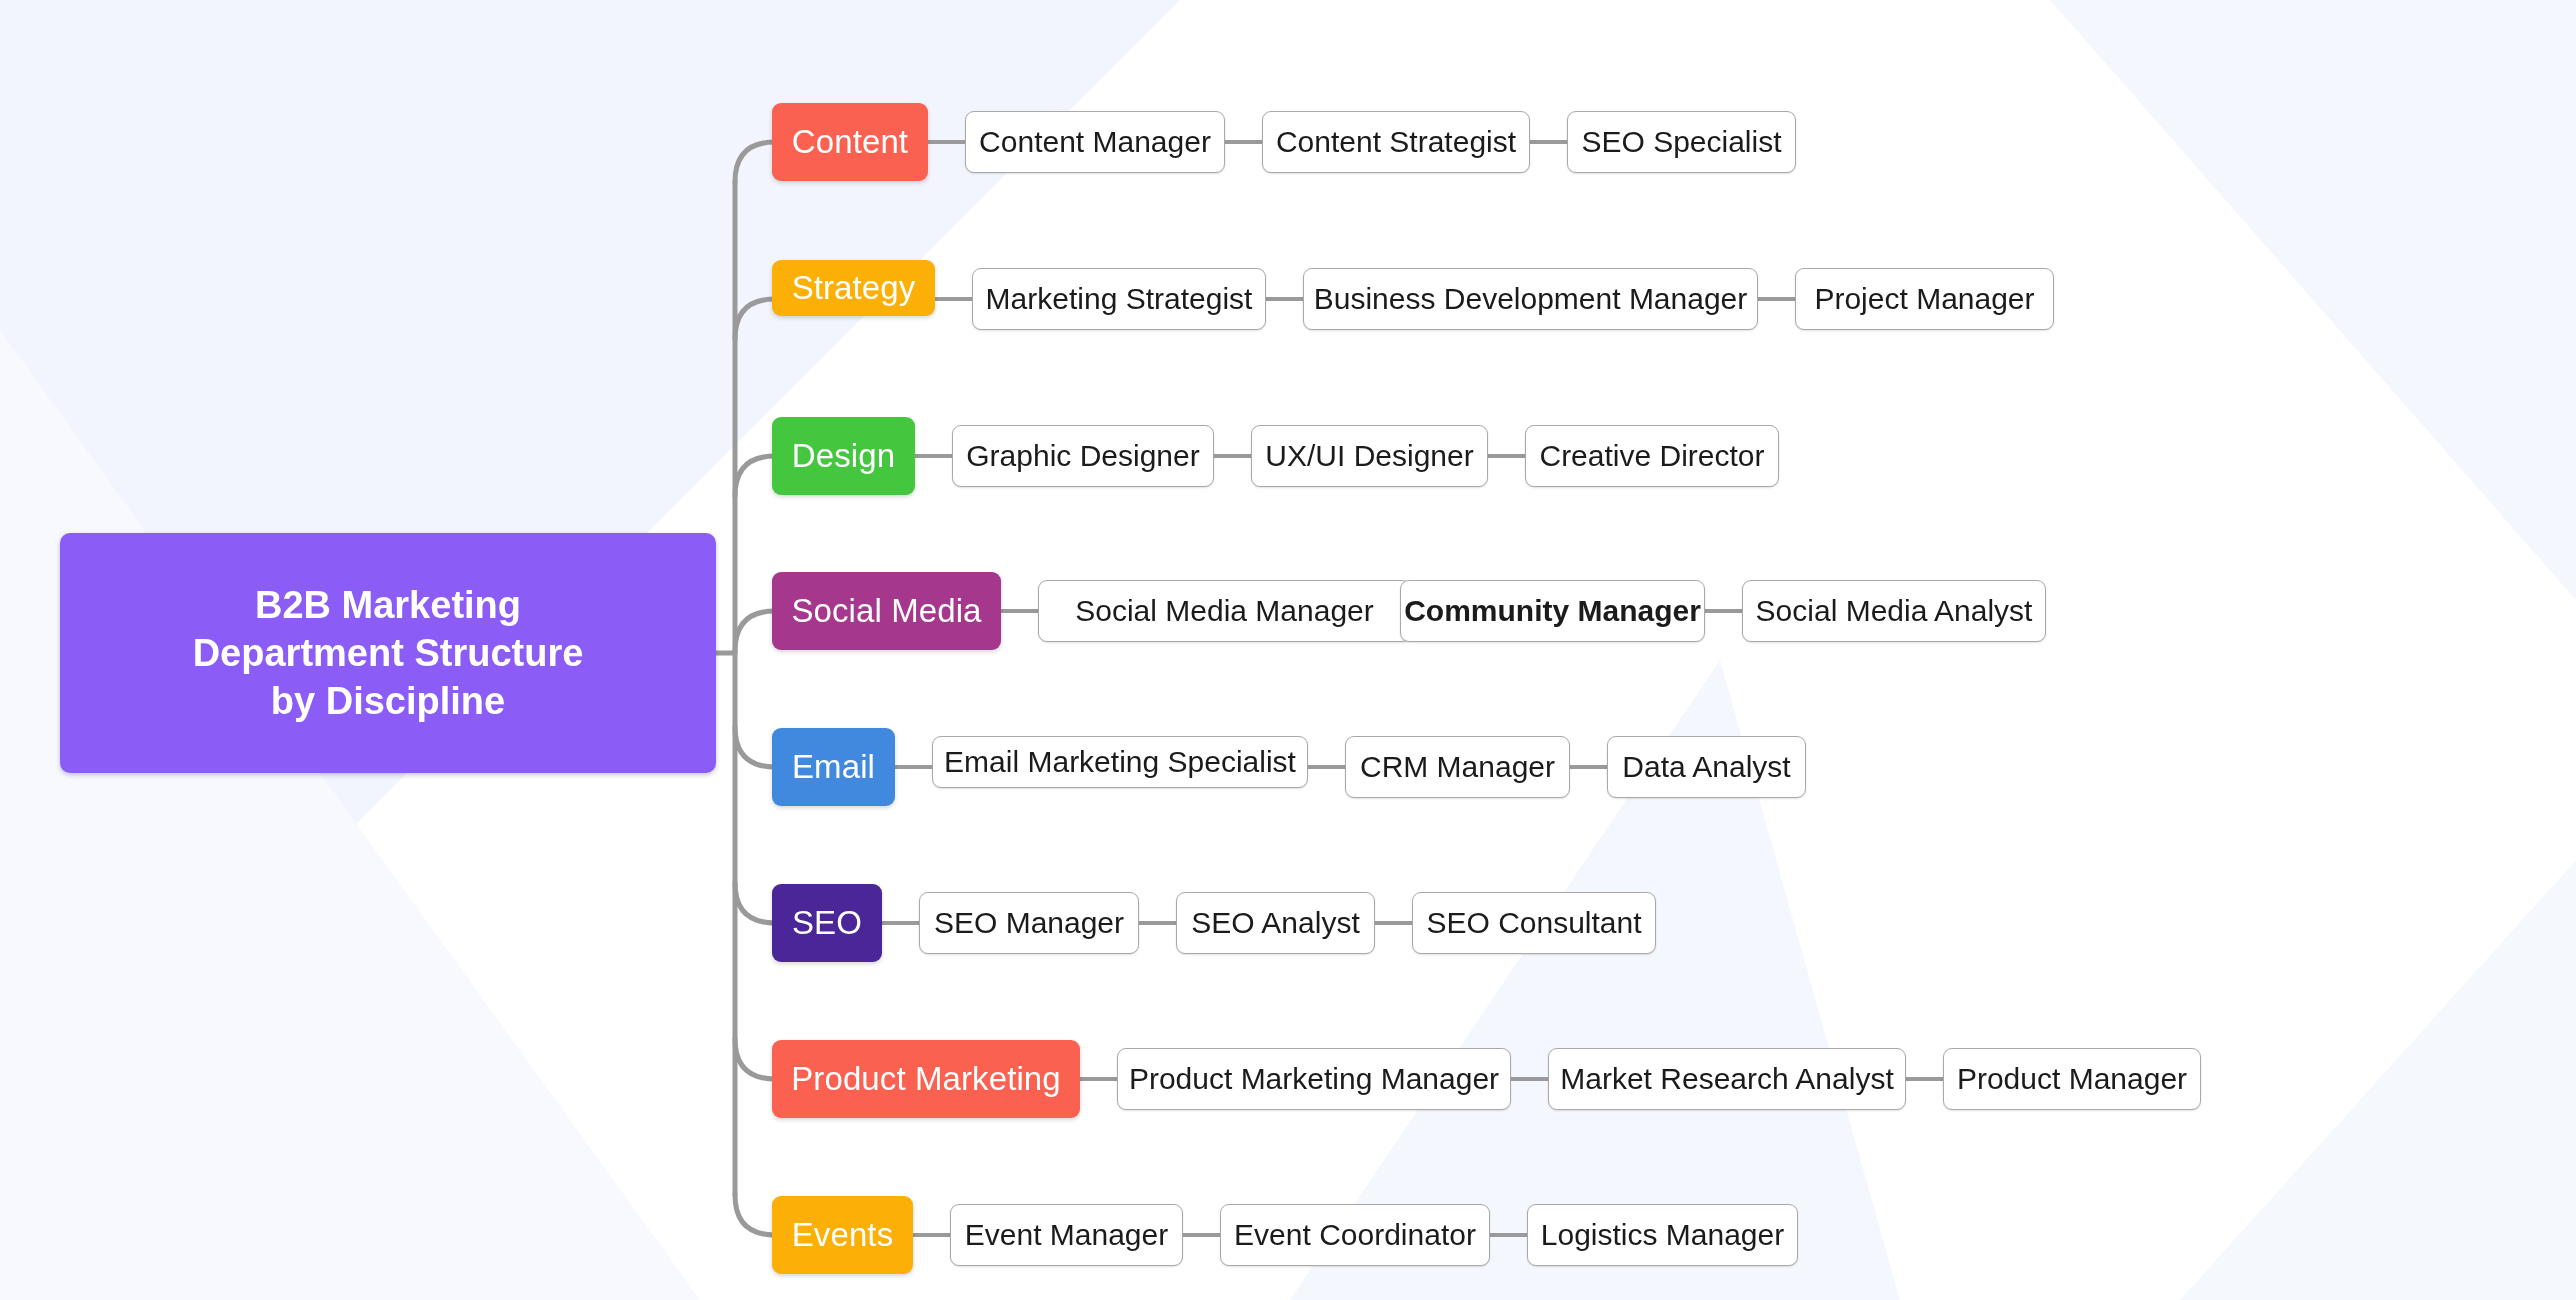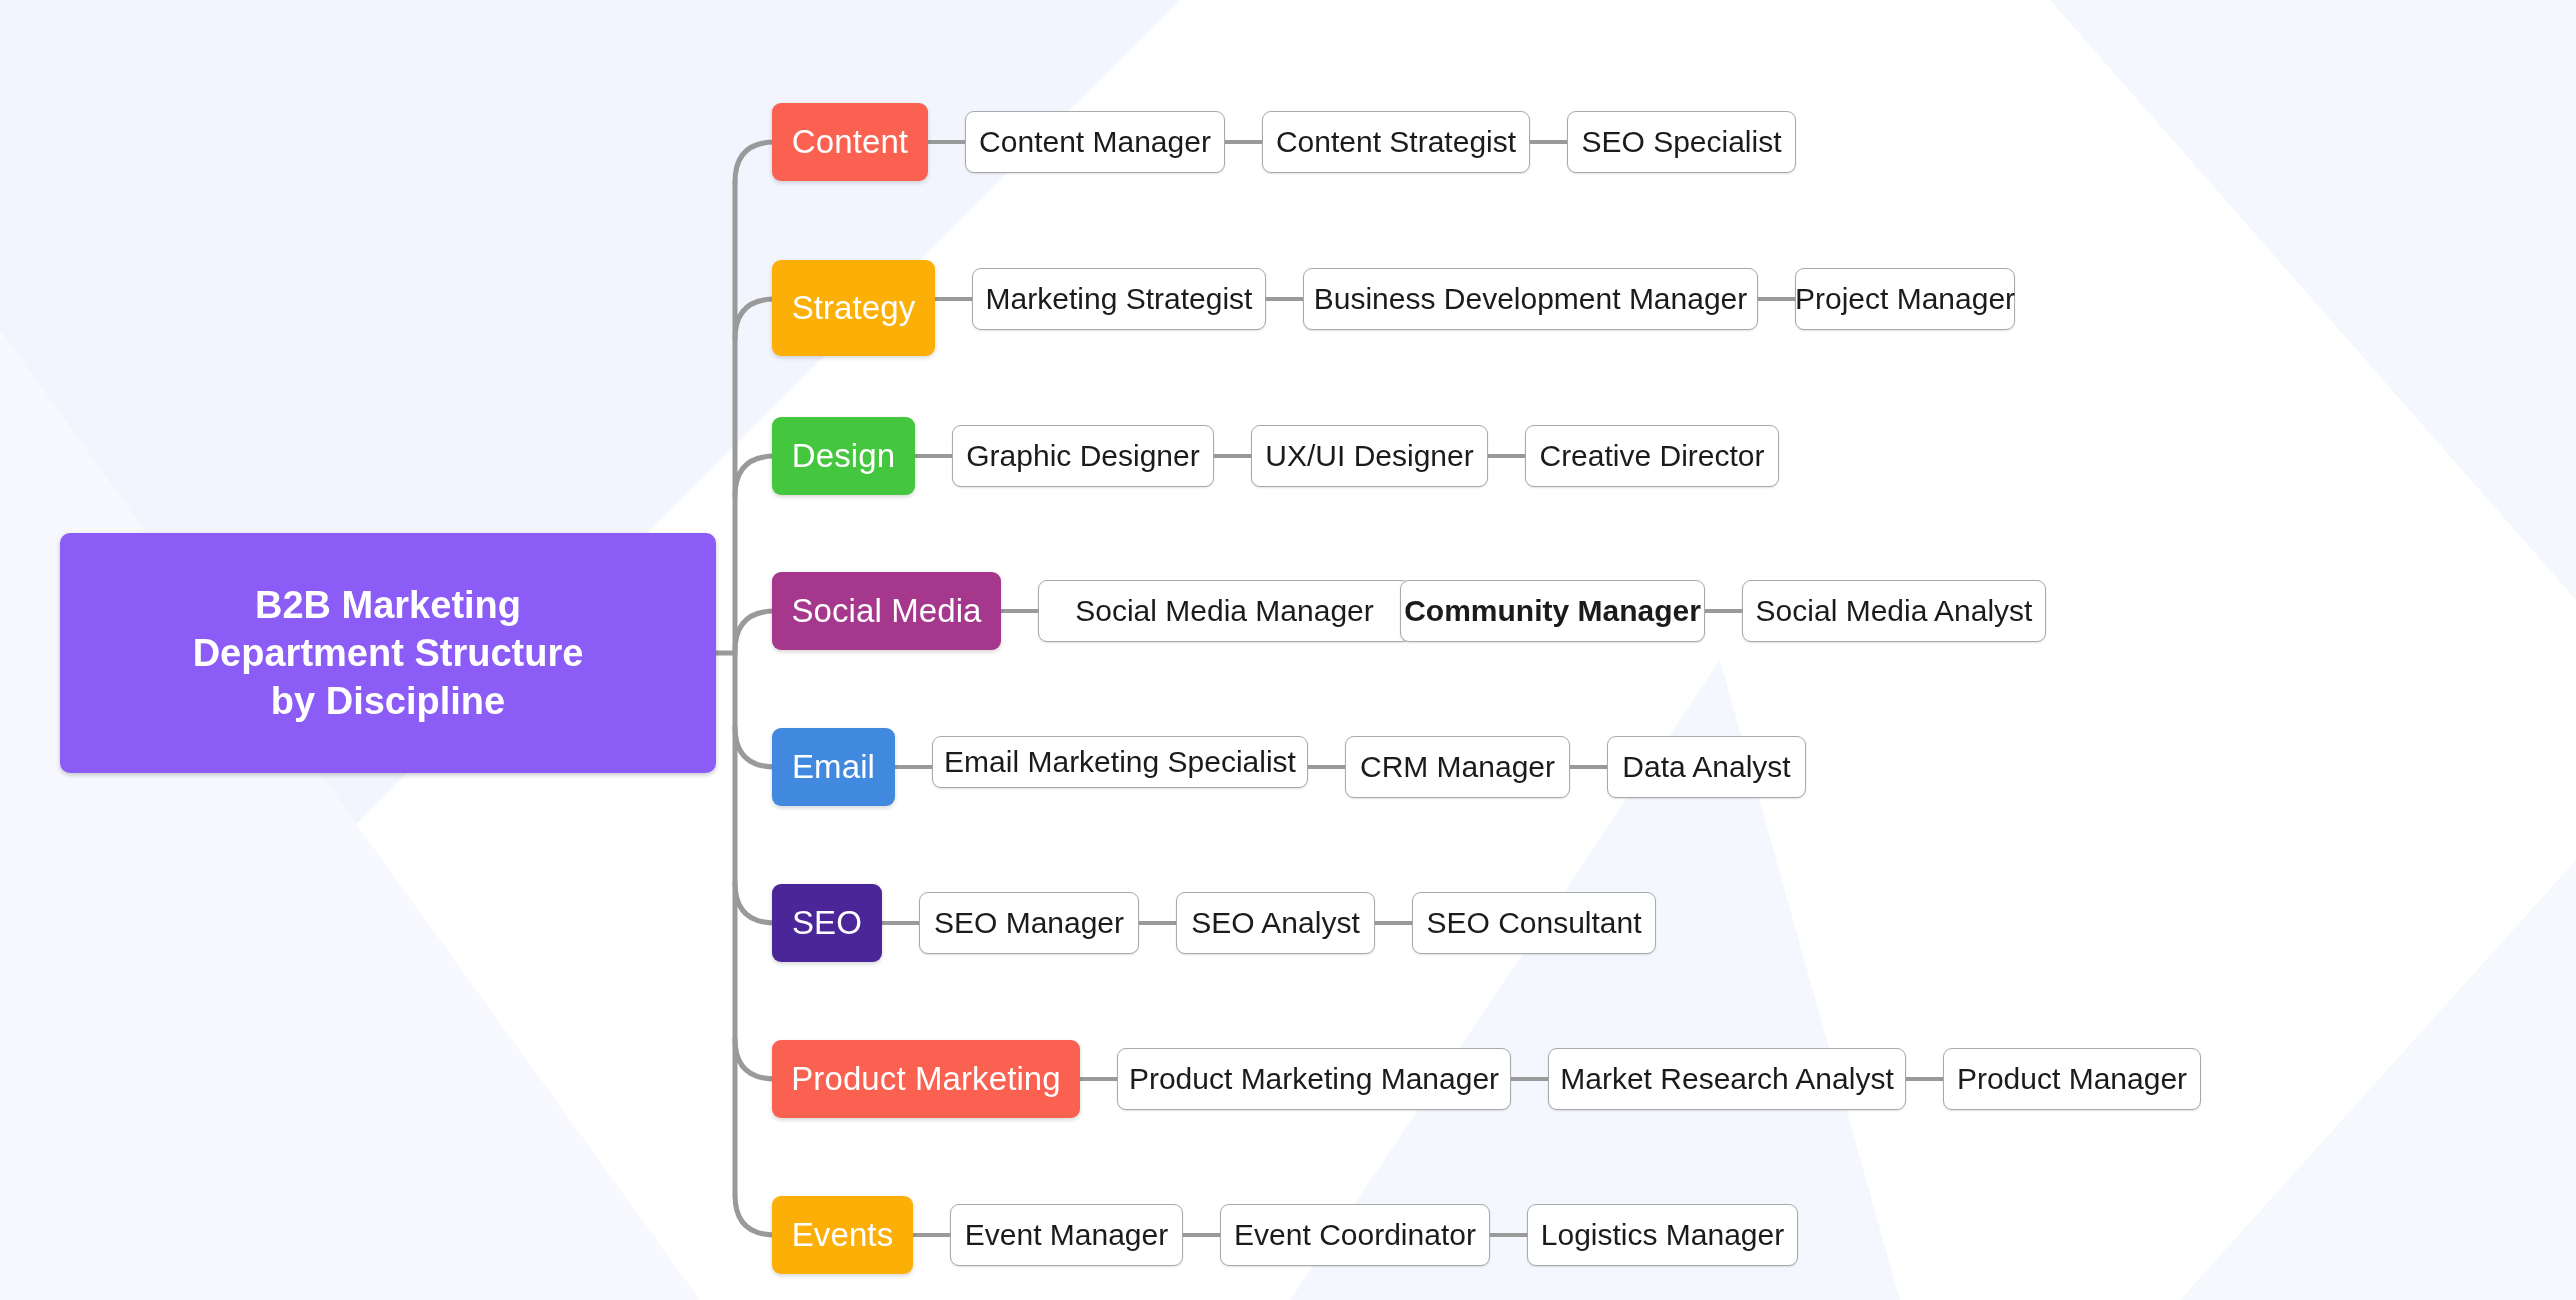"Strategy" div.node { height: 96px -> 56px }
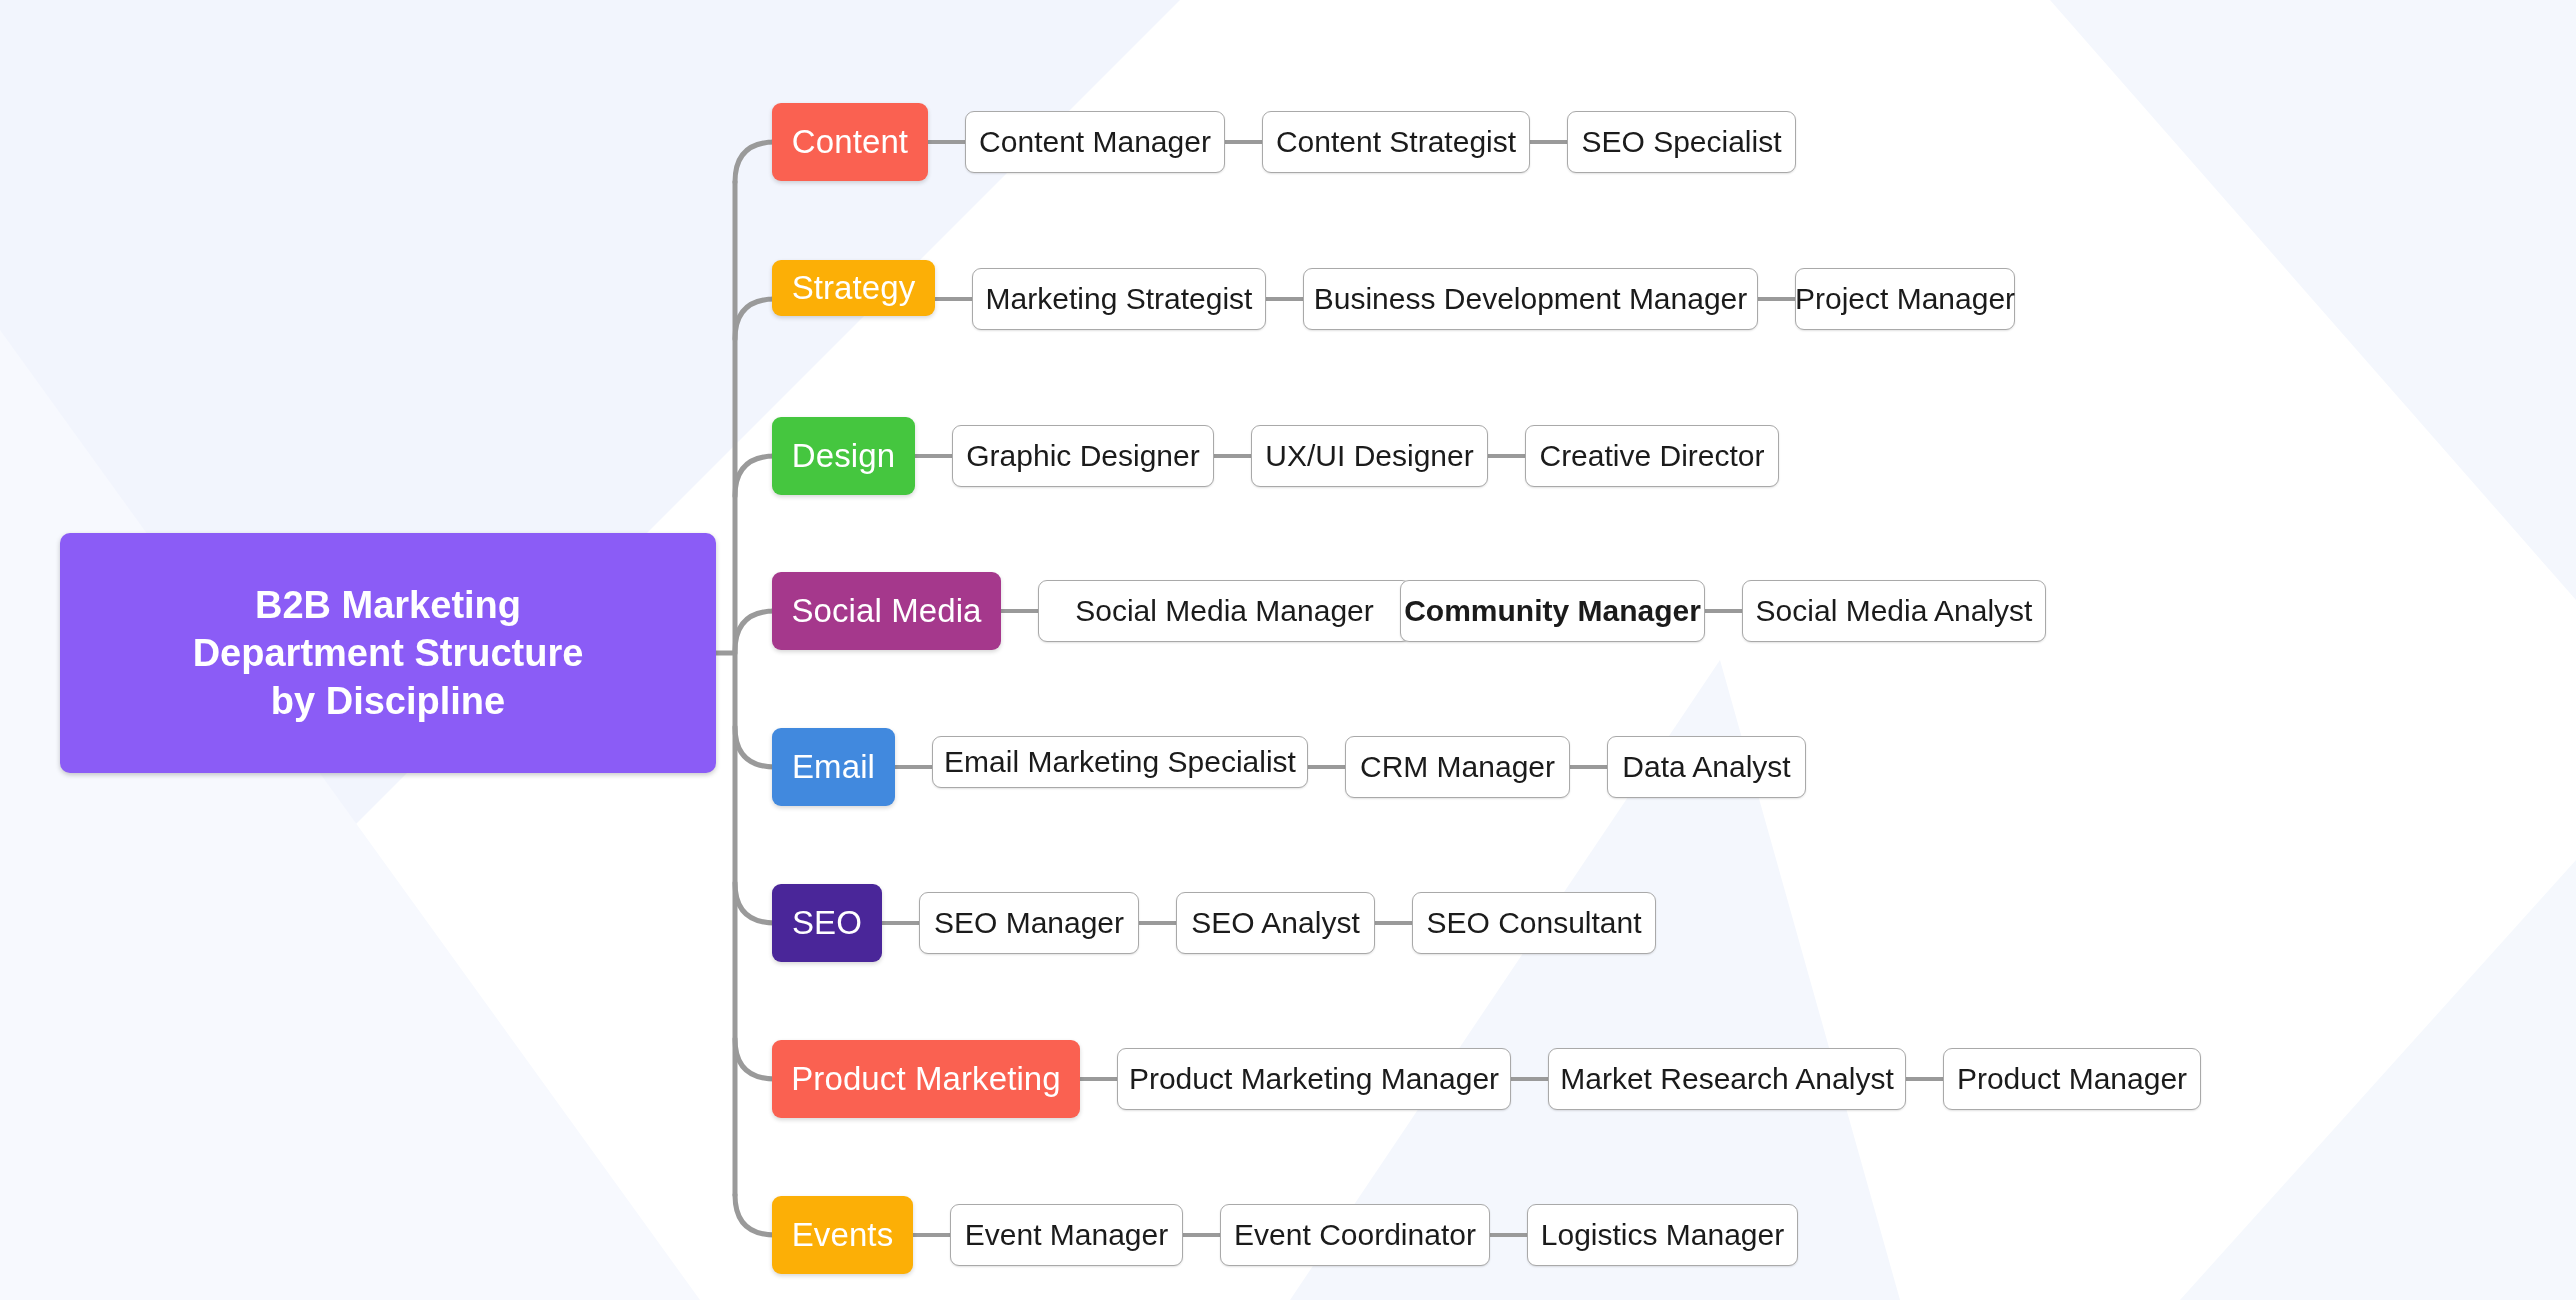"Project Manager" div.node { width: 220px -> 259px }
